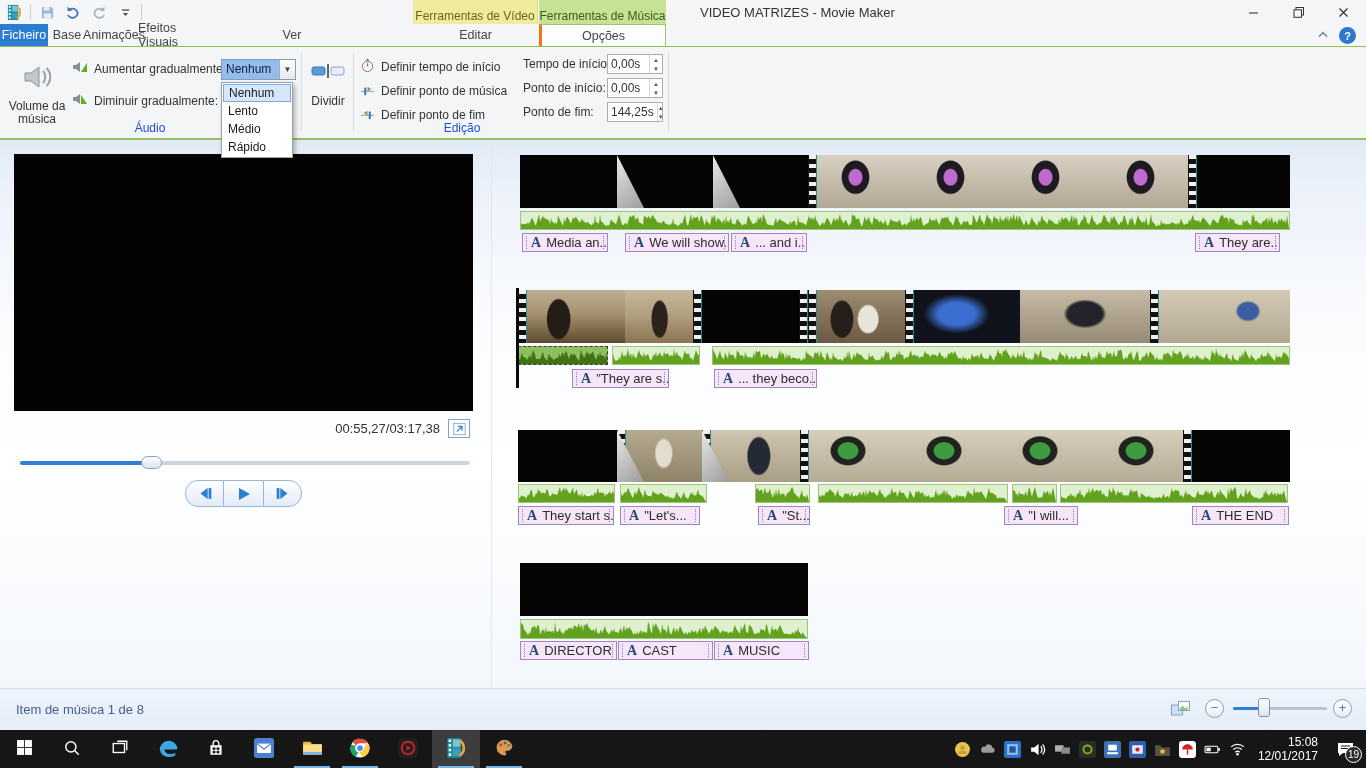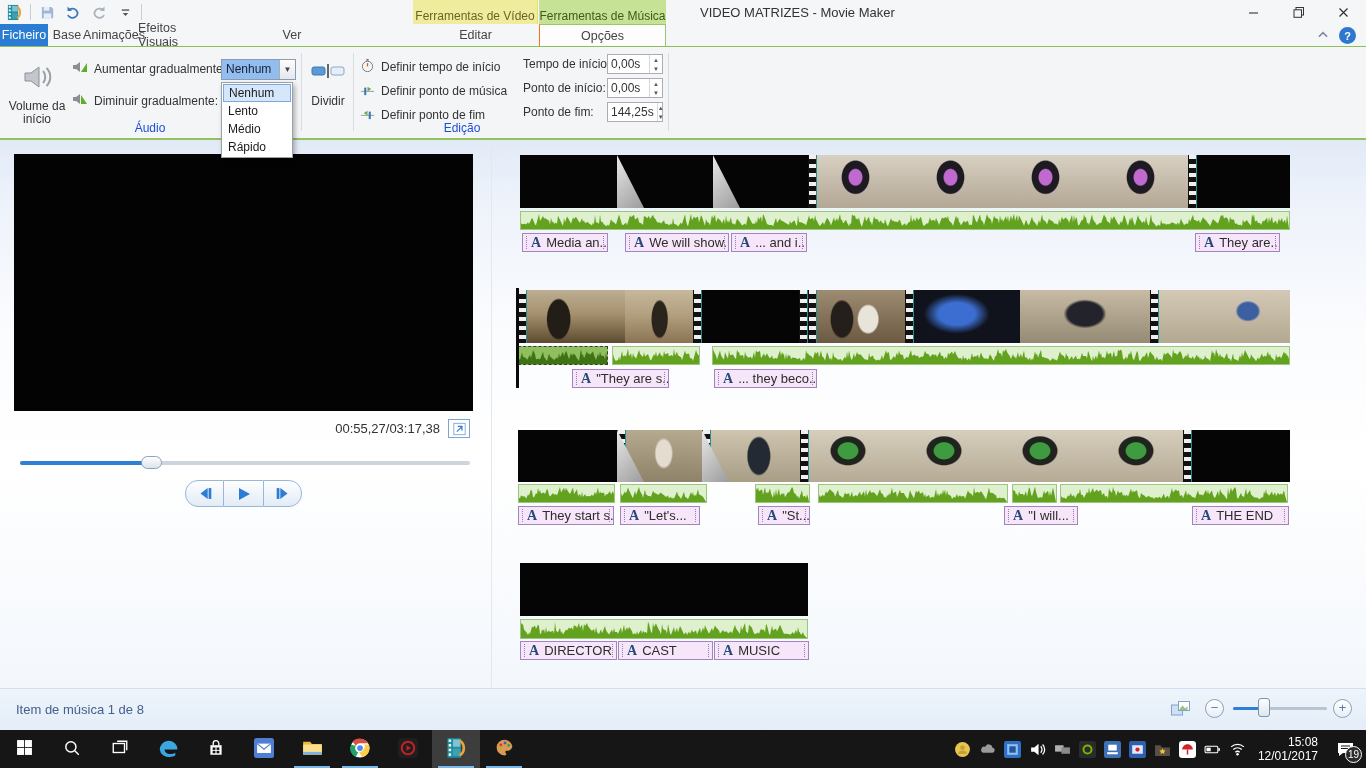"Opções" .tab.sel { border-left: 1px solid #f97316 -> 3px solid #f97316 }
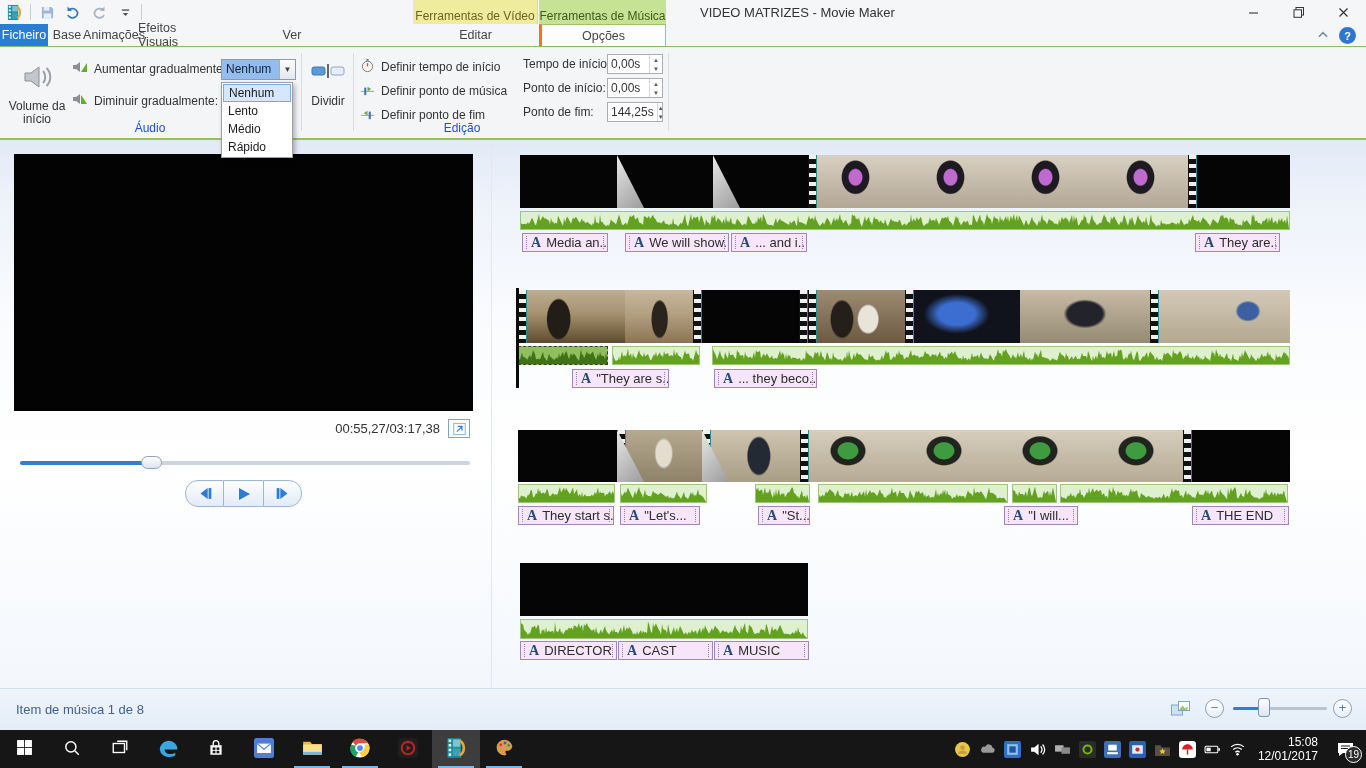"Volume da início" span { text: início -> música }
